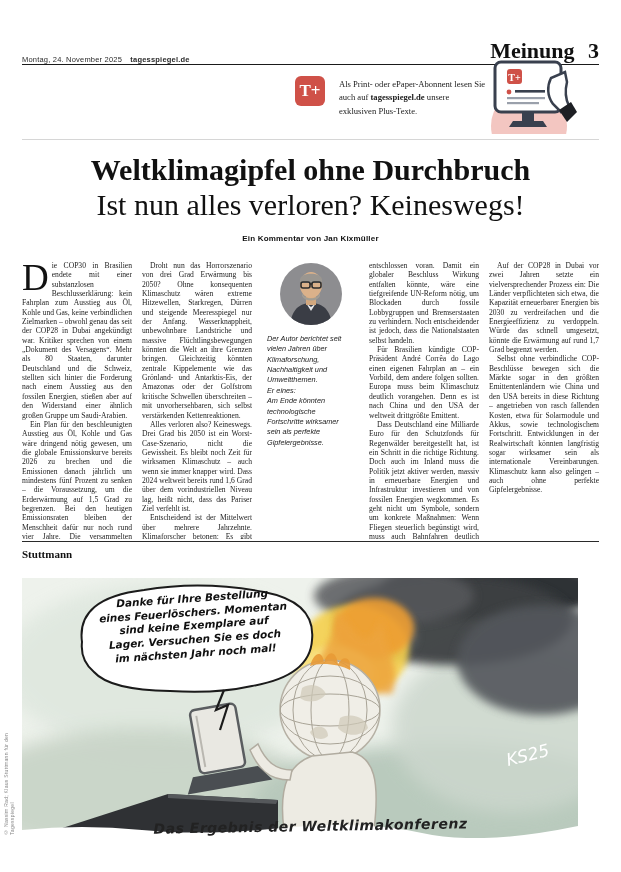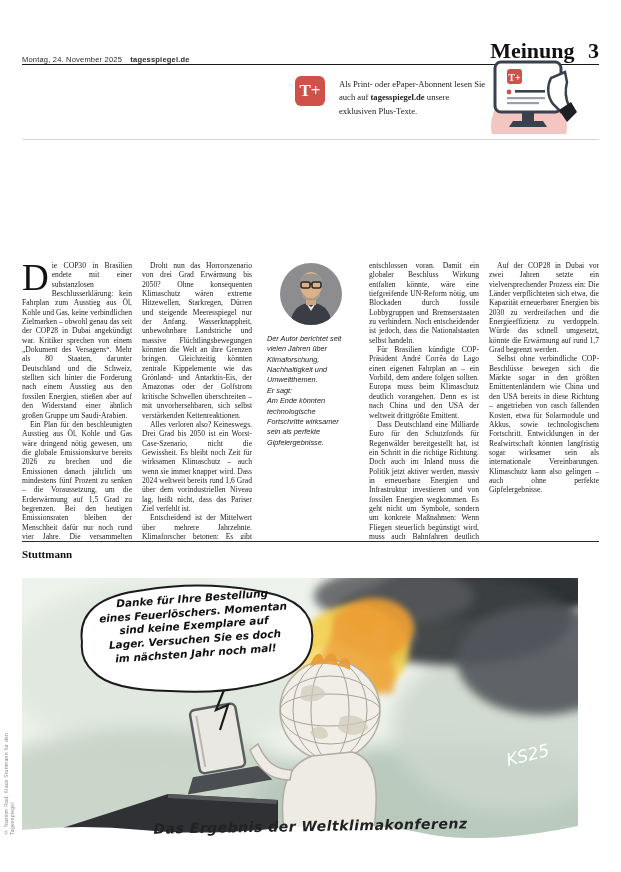"Weltklimagipfel ohne Durchbruch" div.headline { html: none -> <div> <div>Weltklimagipfel ohne Durchbruch</div> <div>Ist nun alles verloren? Keineswegs!</div> </div> }
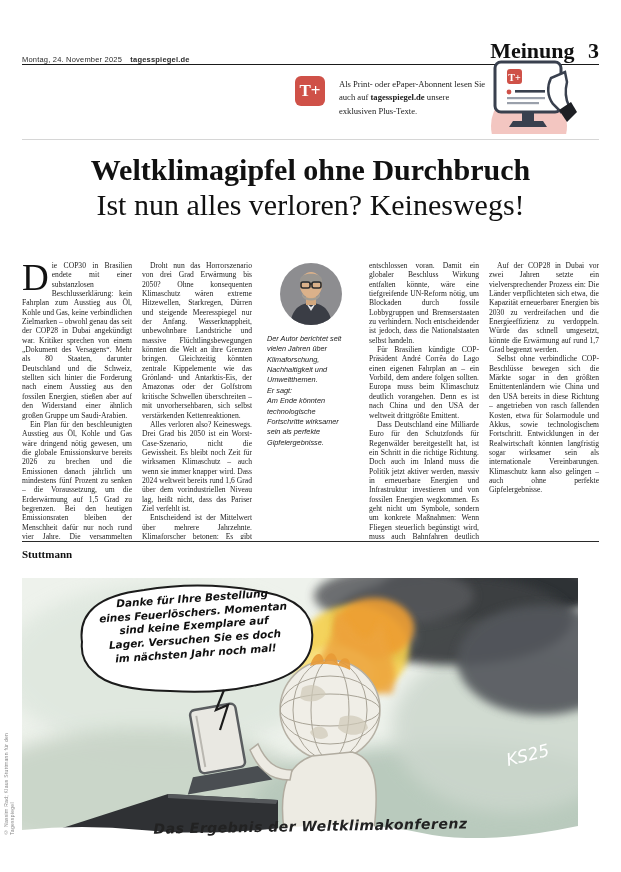"Ein Kommentar von Jan Kixmüller" div.byline { html: none -> <div>Ein Kommentar von Jan Kixmüller</div> }
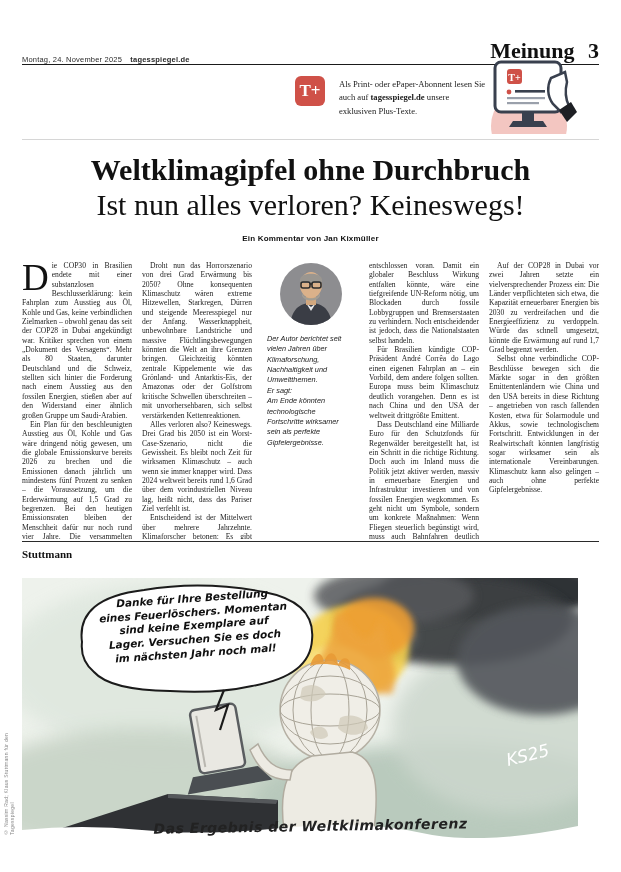"Er sagt:" p { text: sagt -> eines }
